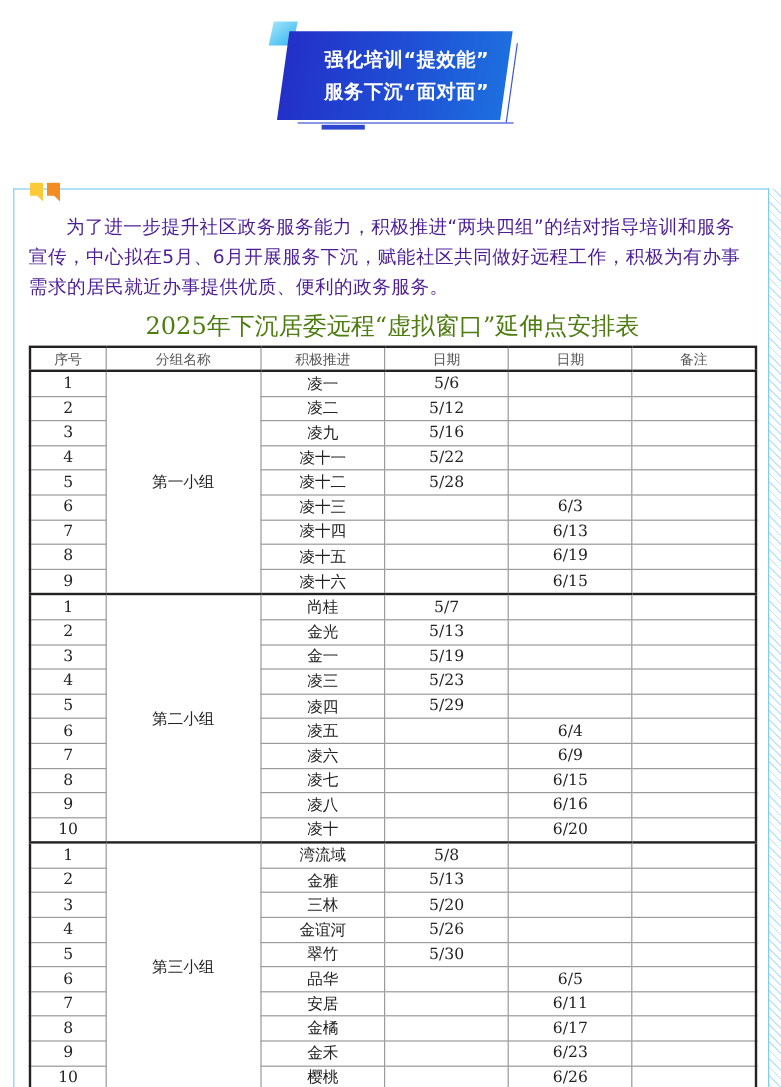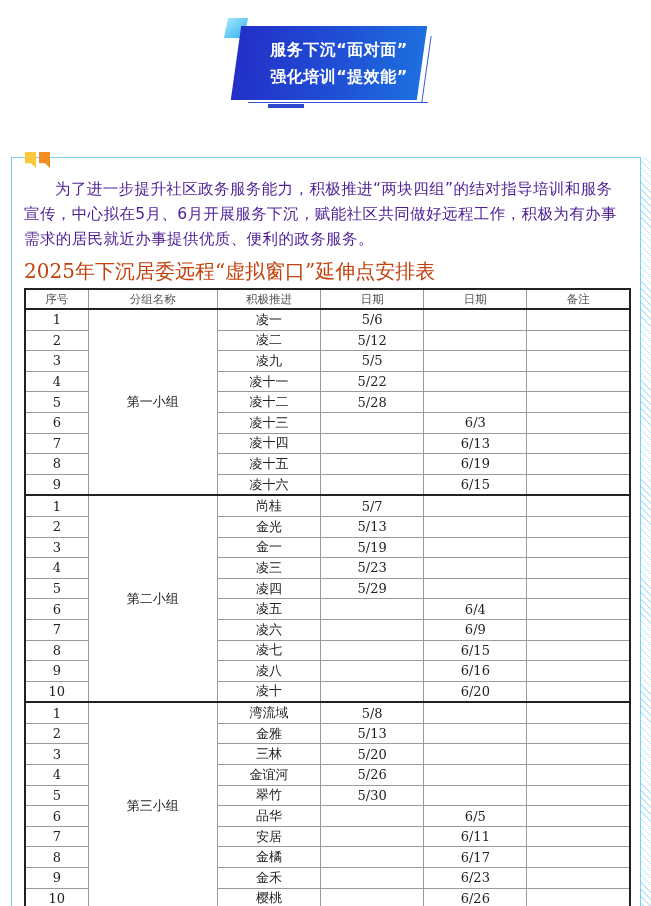"服务下沉“面对面”" div { order: before "强化培训“提效能”" -> after "强化培训“提效能”" }
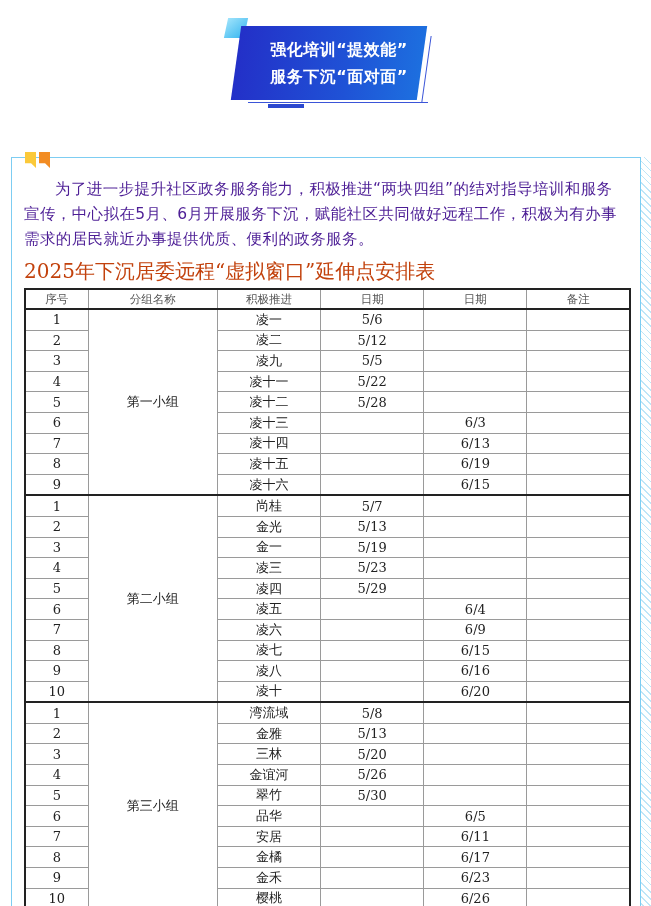"2025年下沉居委远程“虚拟窗口”延伸点安排表" .tbl-title { color: #c2410c -> #4d7c0f; text-align: left -> center }
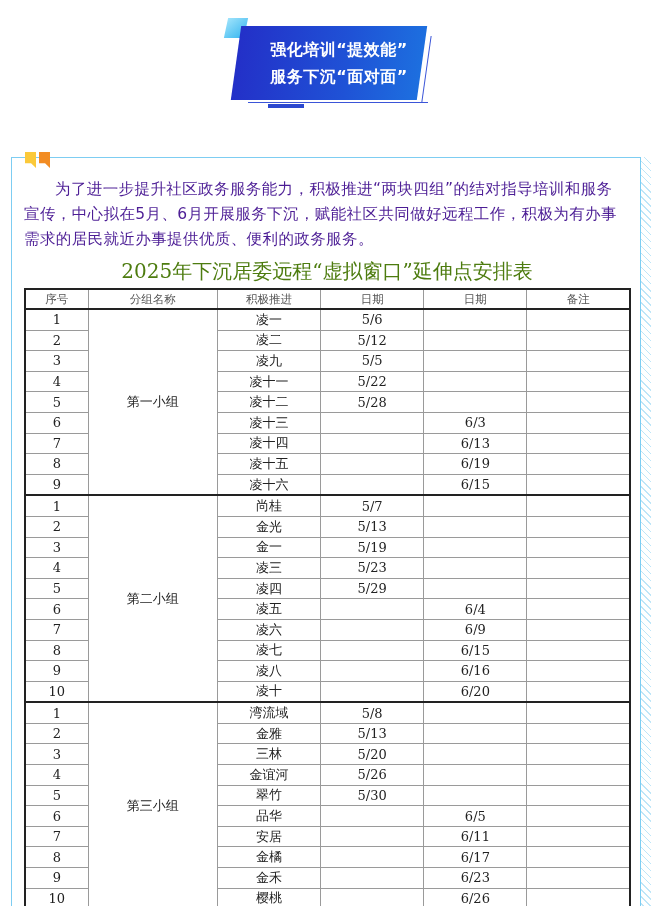"5/5" td { text: 5/5 -> 5/16 }
